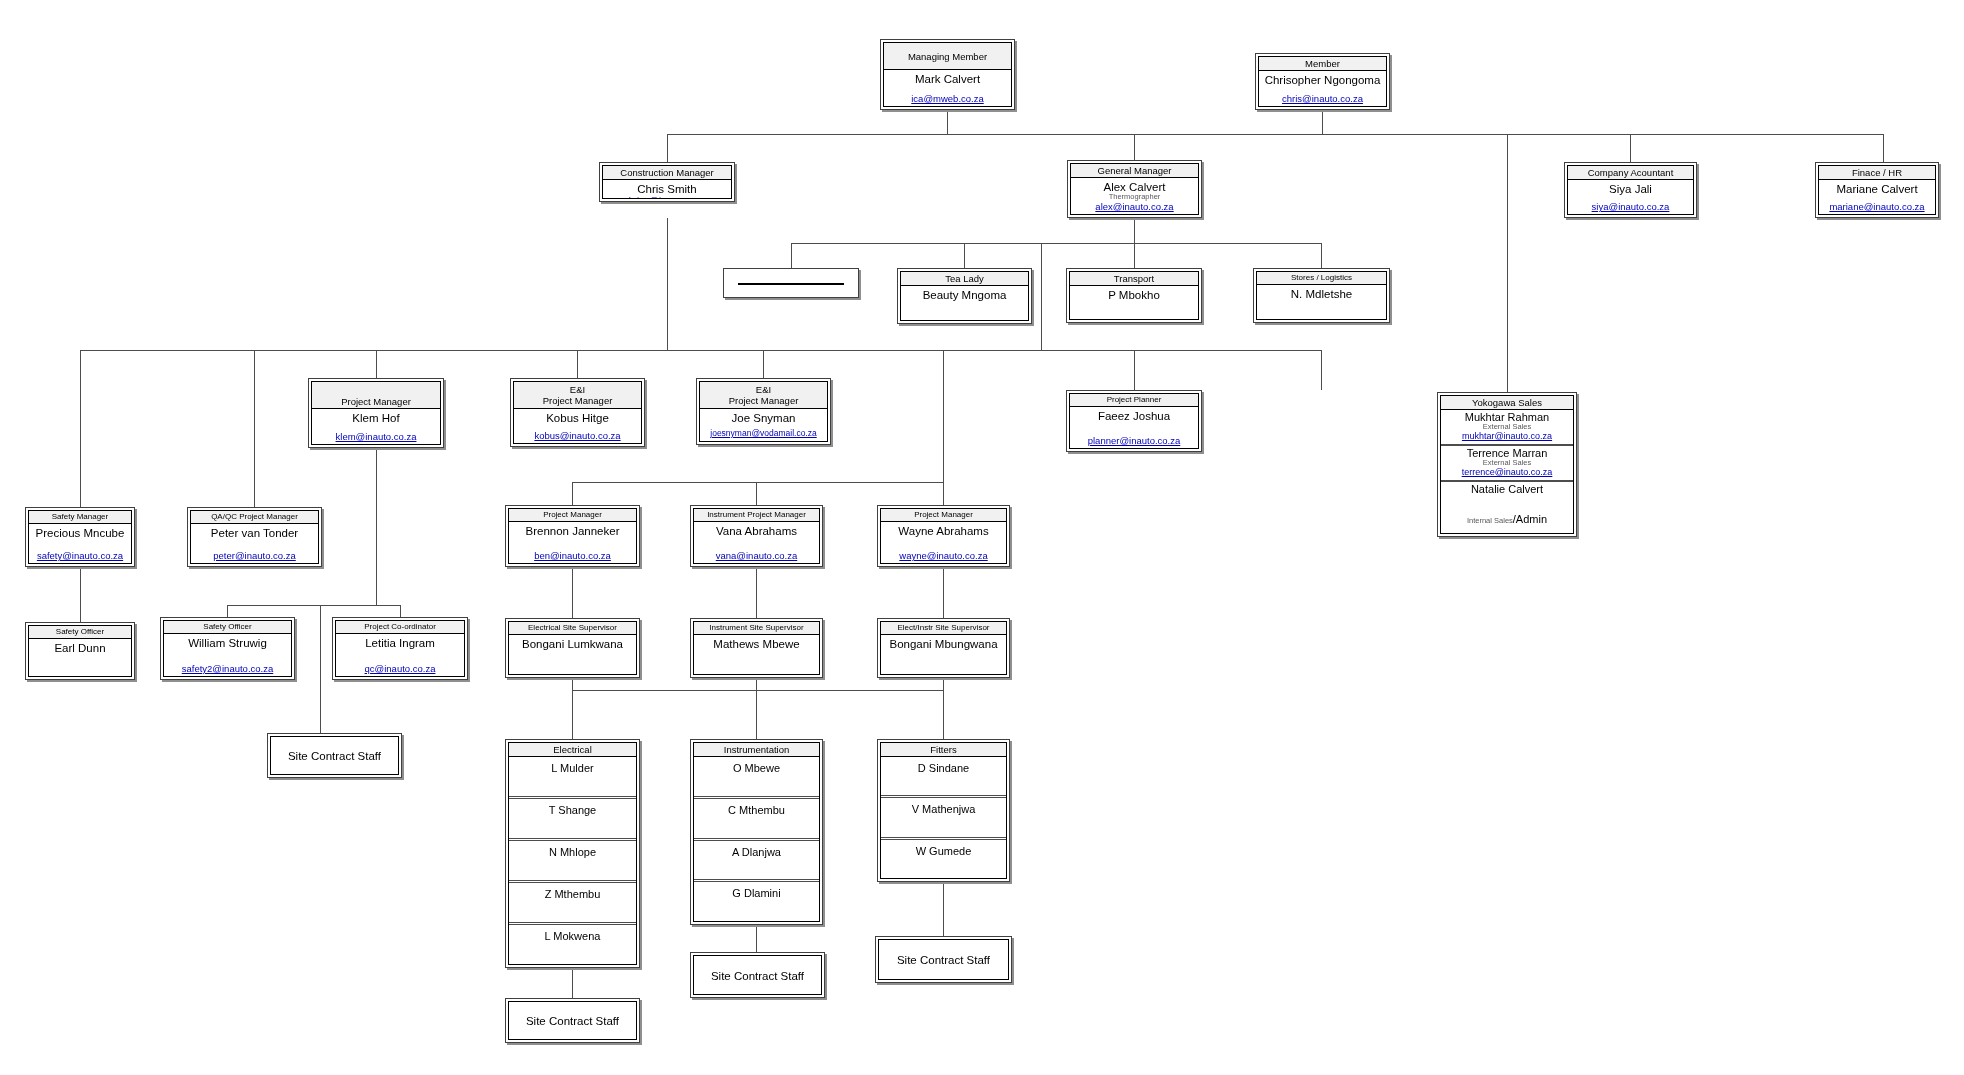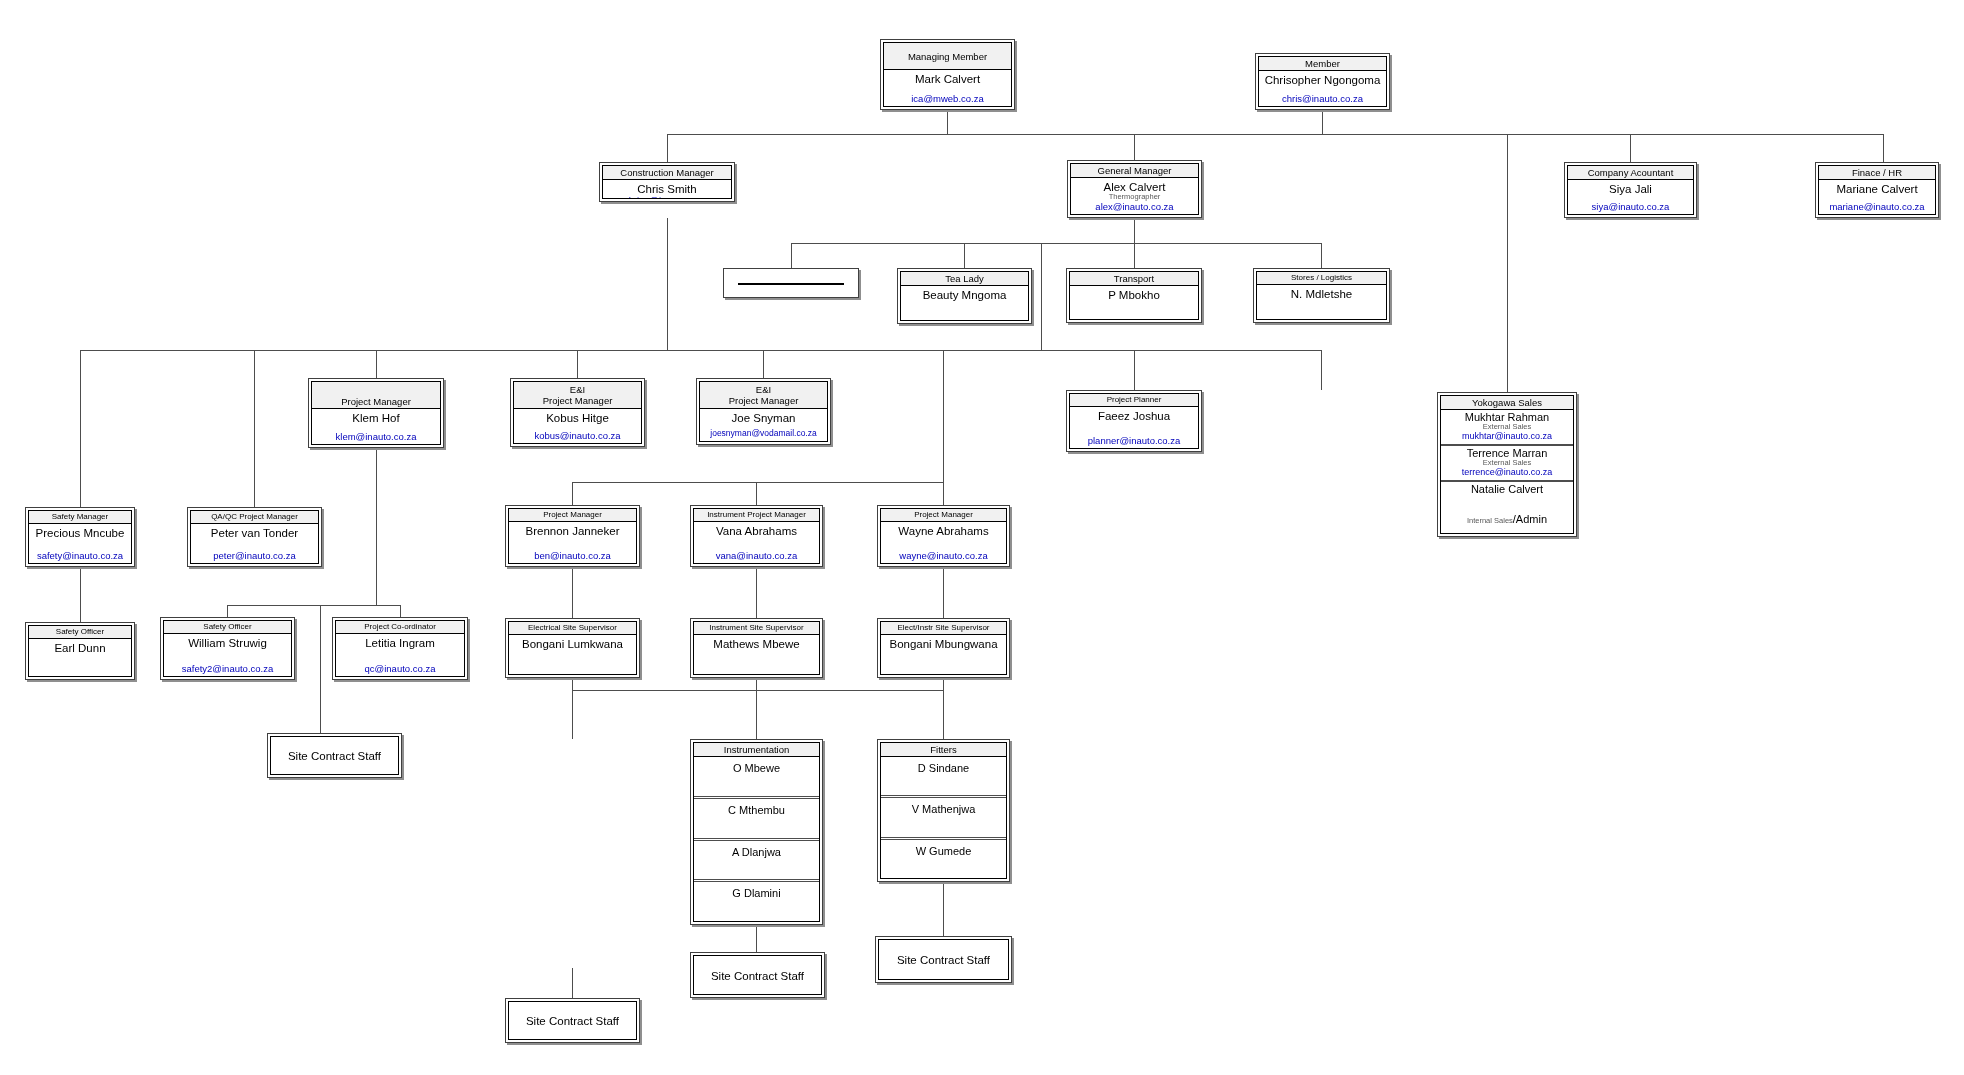"ica@mweb.co.za" .email { text-decoration: none -> underline }
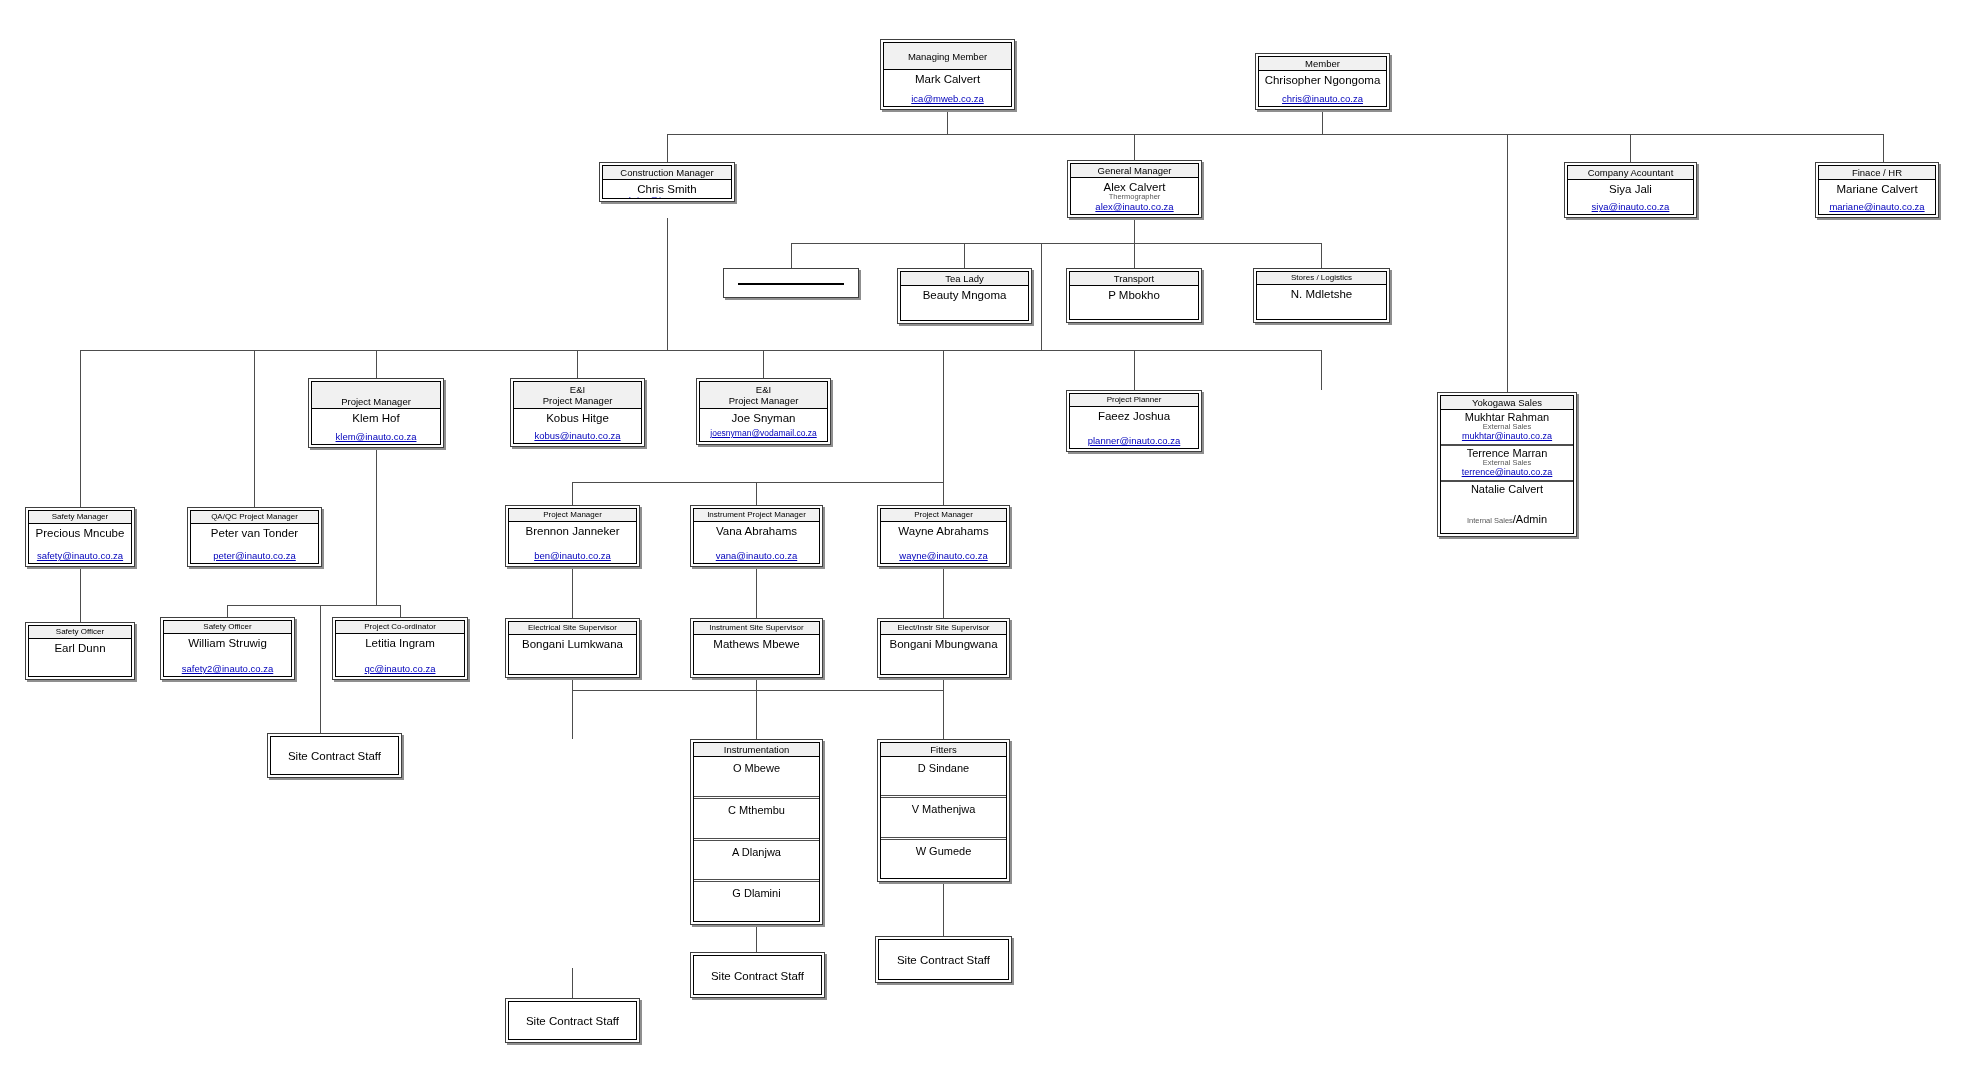"Electrical" div.node { html: none -> <div> <div> <div>Electrical</div> <div>L Mulder</div> <div>T Shange</div> <div>N Mhlope</div> <div>Z Mthembu</div> <div>L Mokwena</div> </div> </div> }
